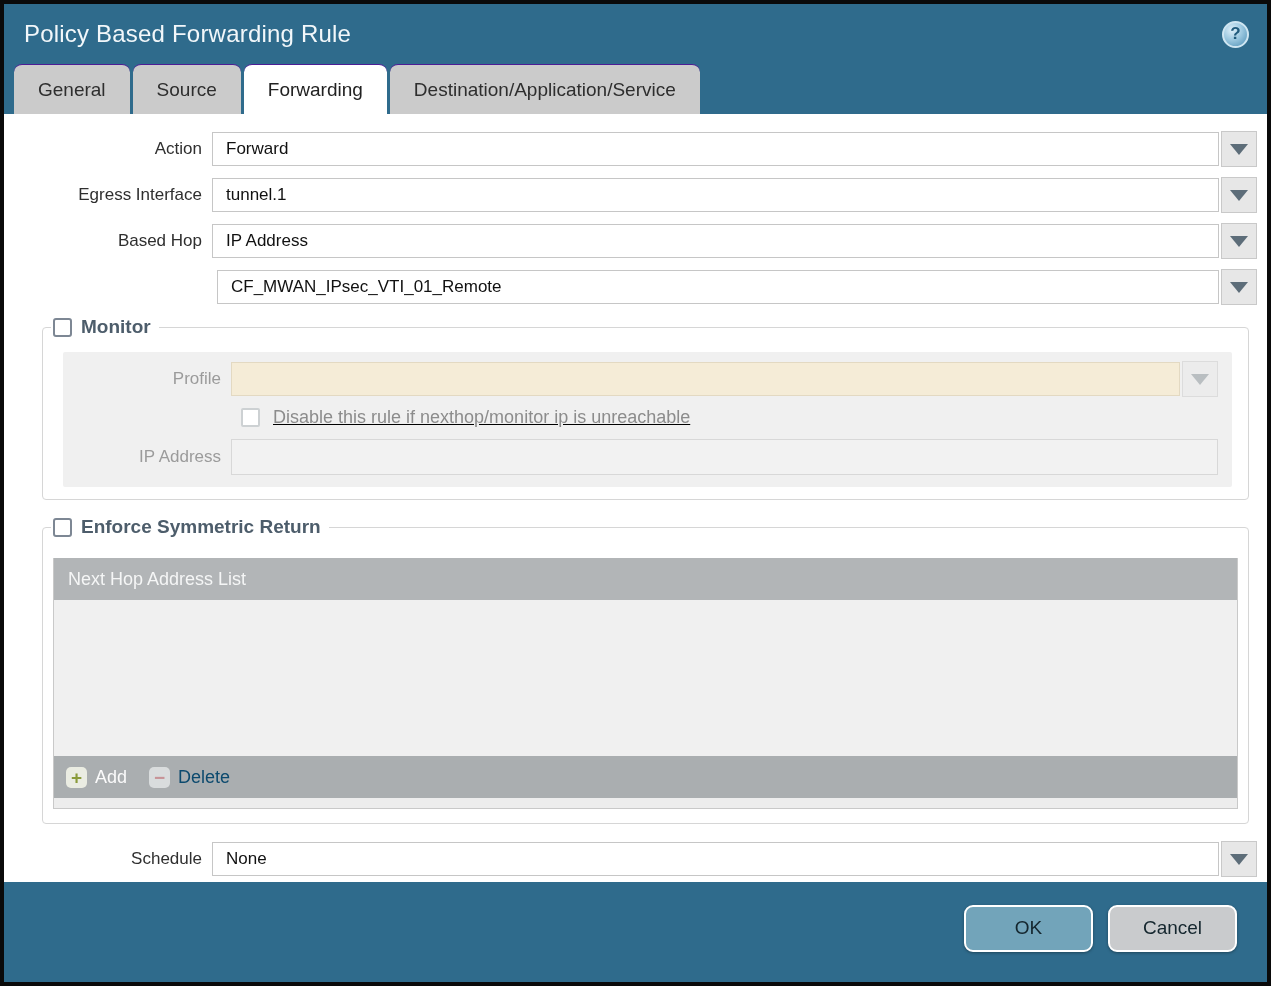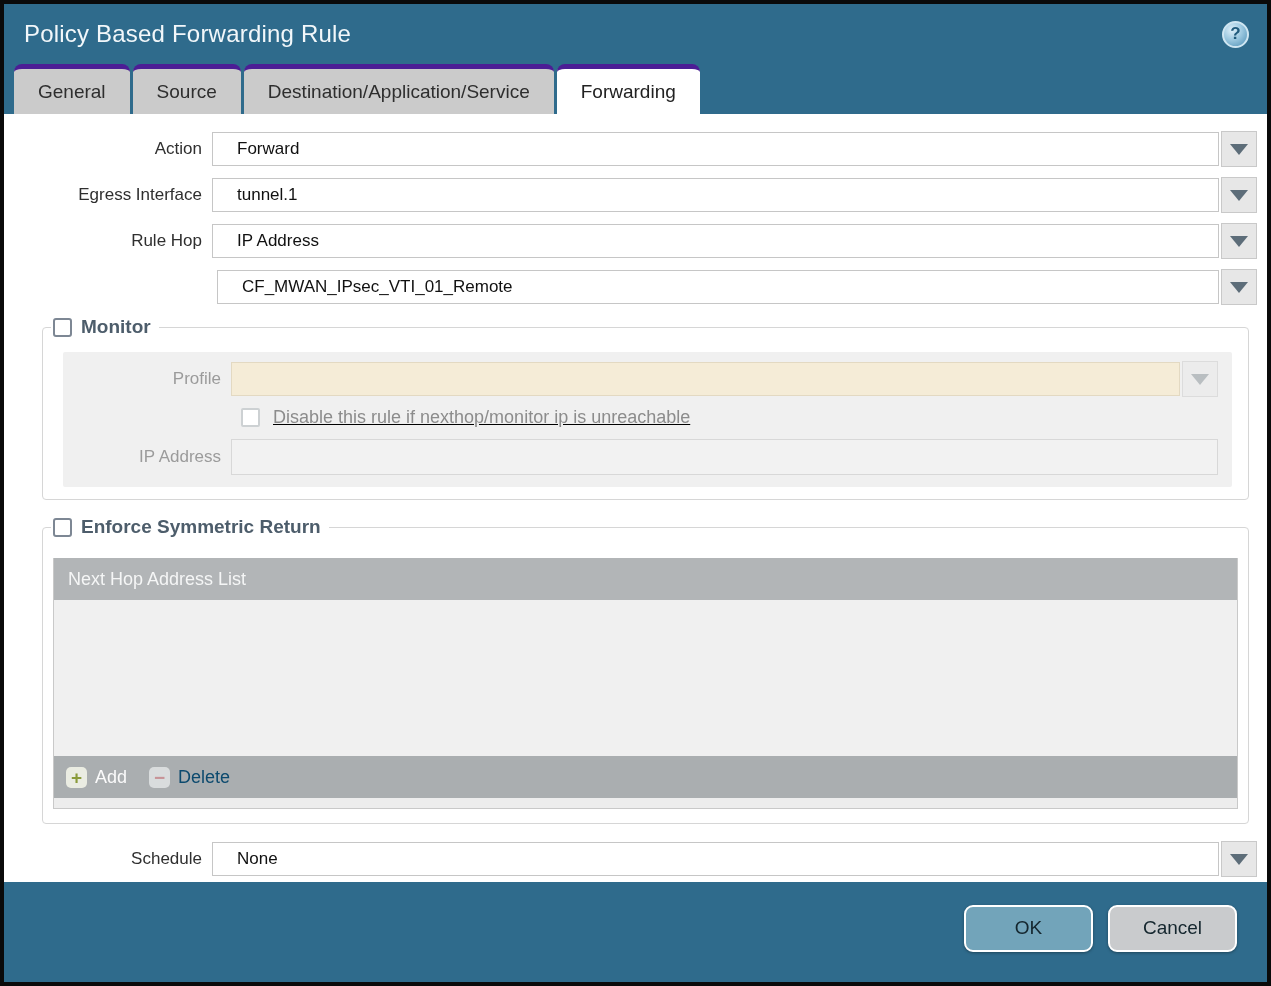"General" .tab { border-top: 5px solid #4c1d95 -> 1px solid #4c1d95 }
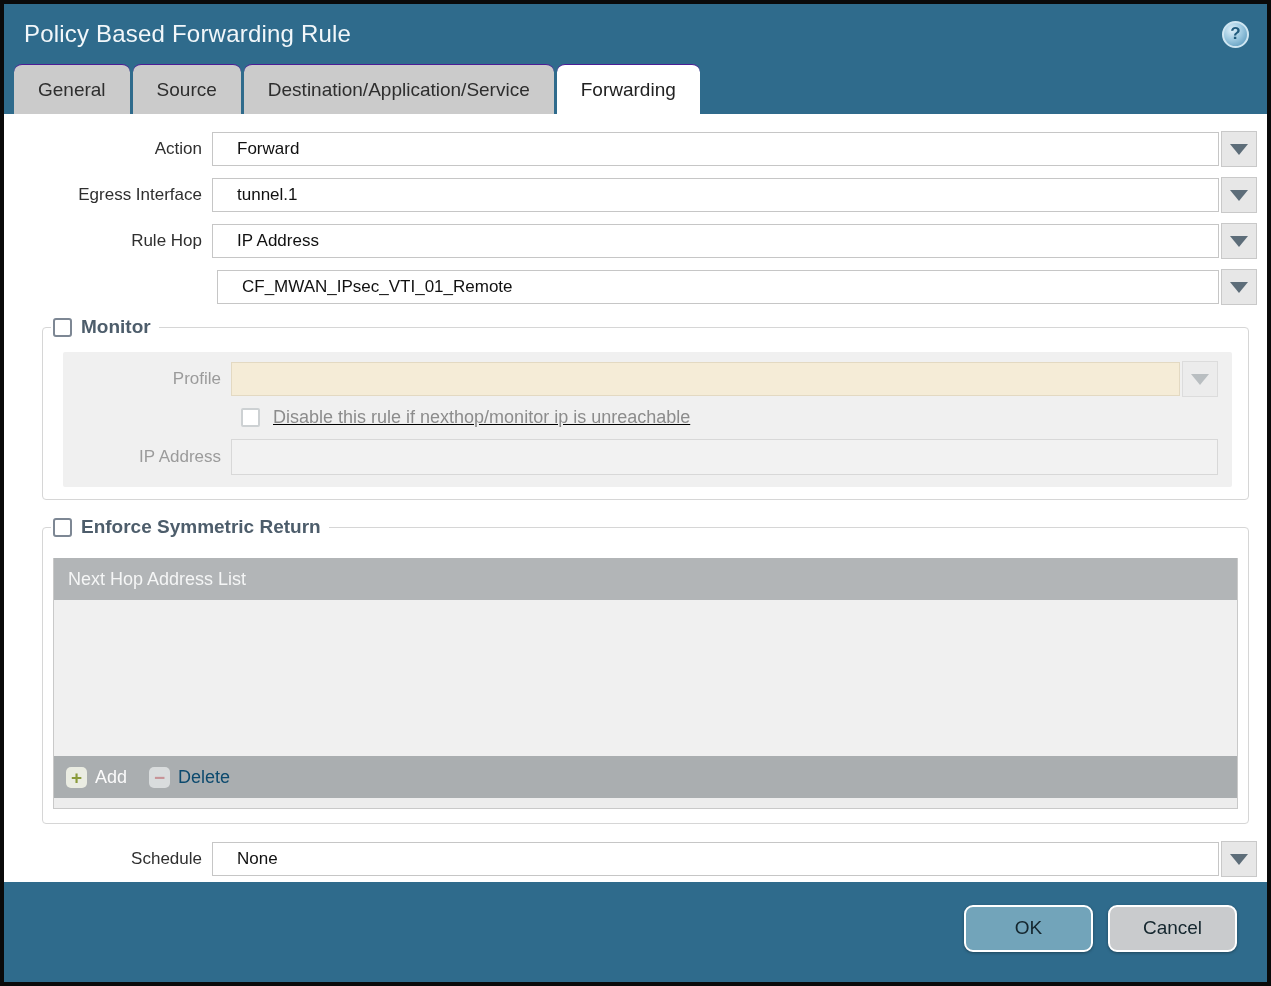"Destination/Application/Service" div.tab { order: before "Forwarding" -> after "Forwarding" }
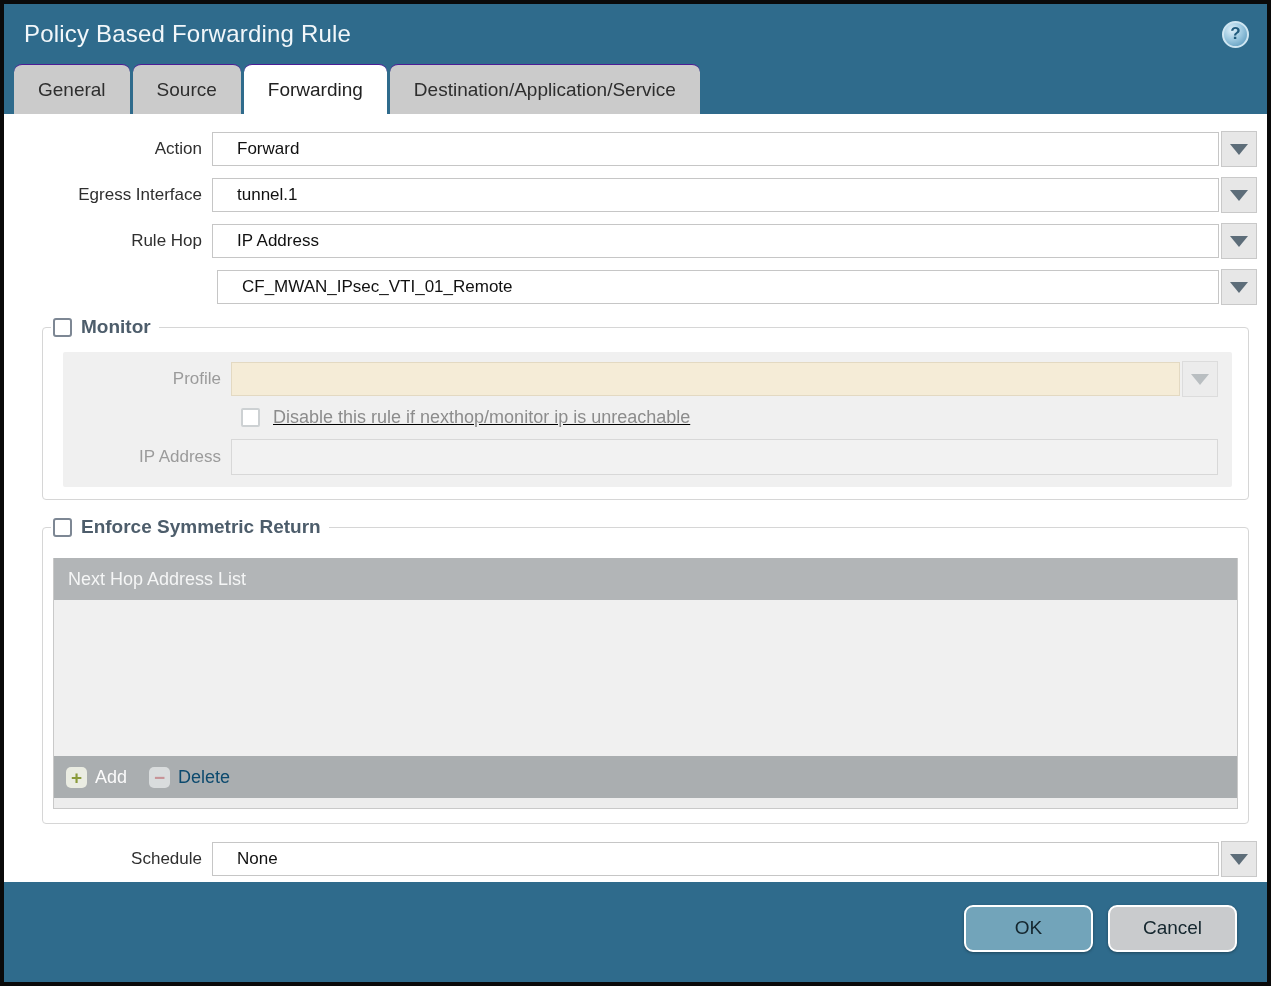"Forward" .text-input { padding: 0 24px -> 0 13px }
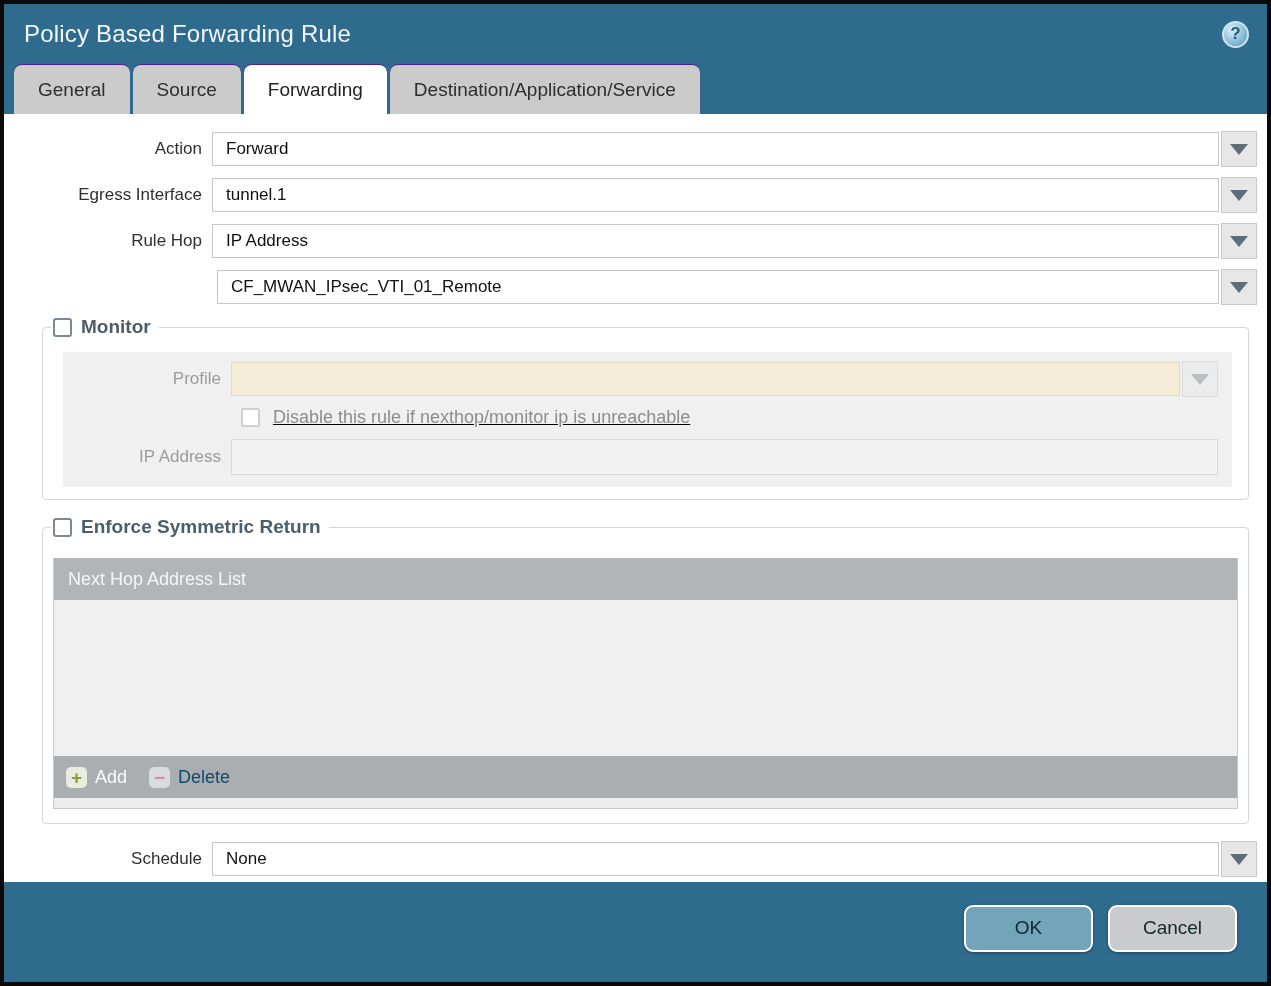"Rule Hop" div.row-label { text: Rule -> Based }
